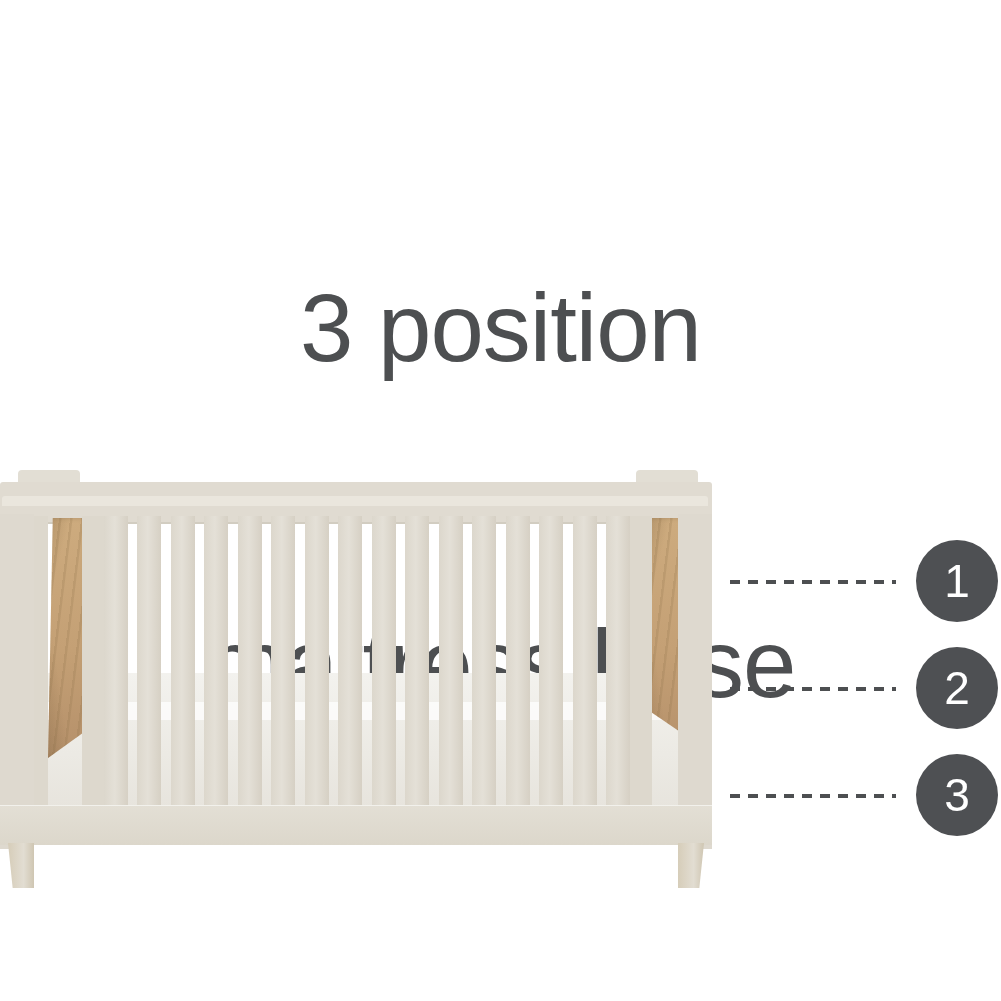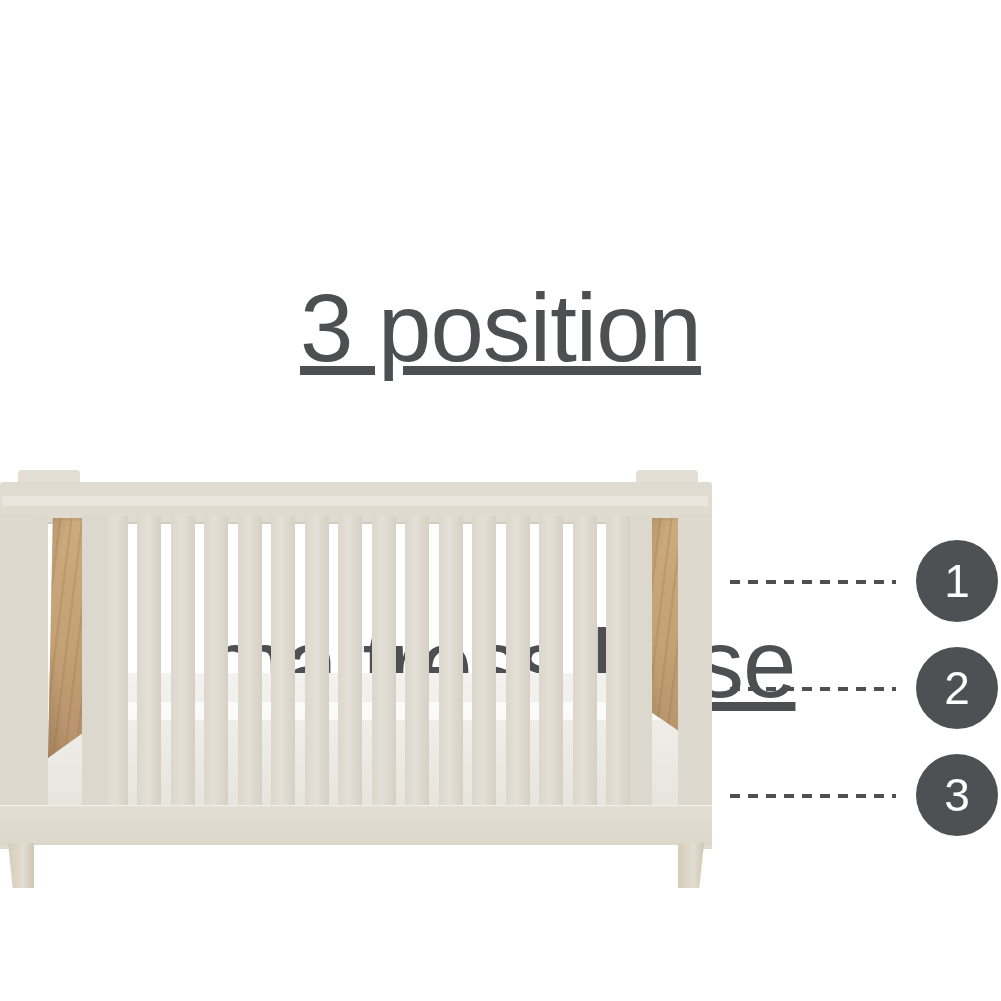"3 position" #title-block .tline { text-decoration: underline -> none }
